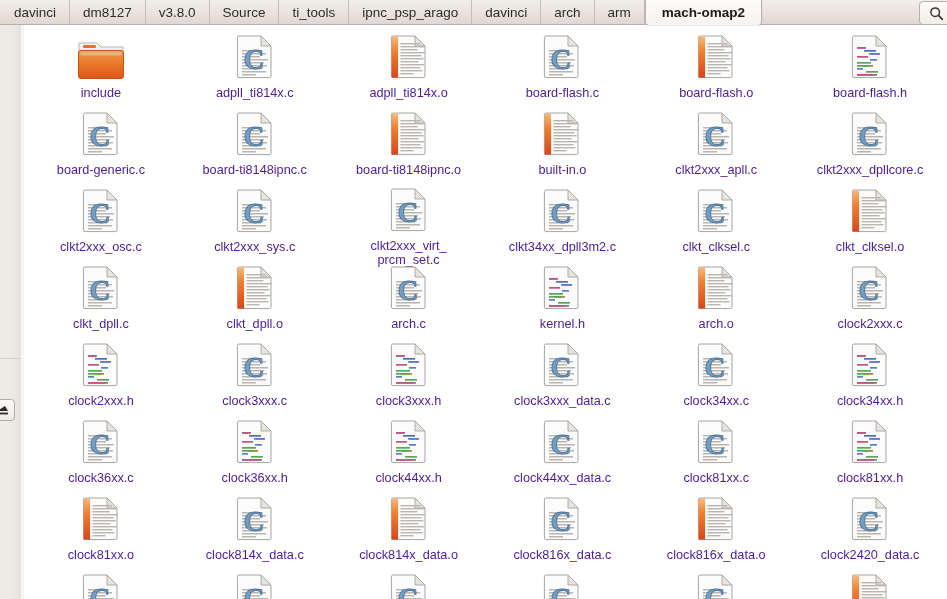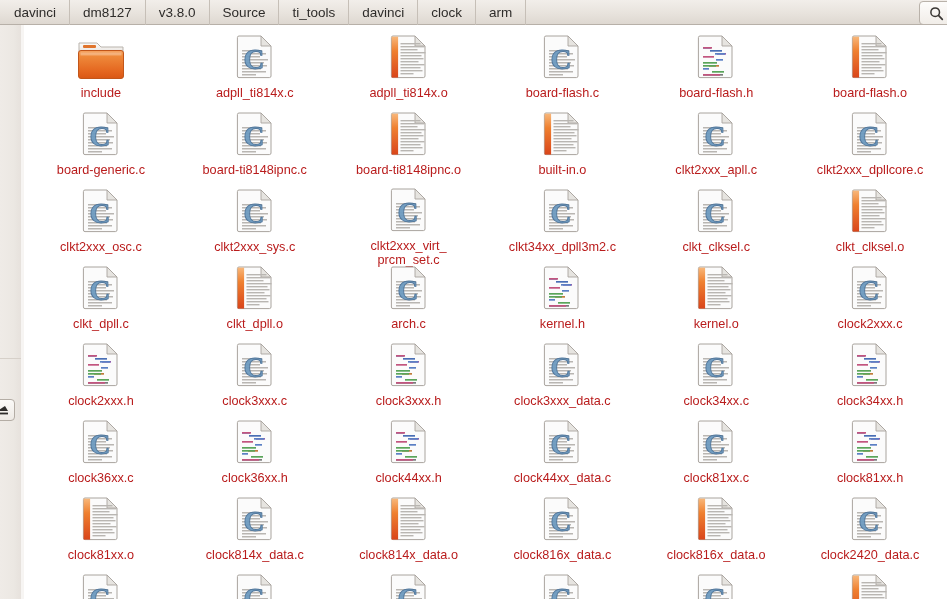"ipnc_psp_arago" div.crumb { html: none -> <div>ipnc_psp_arago</div> }
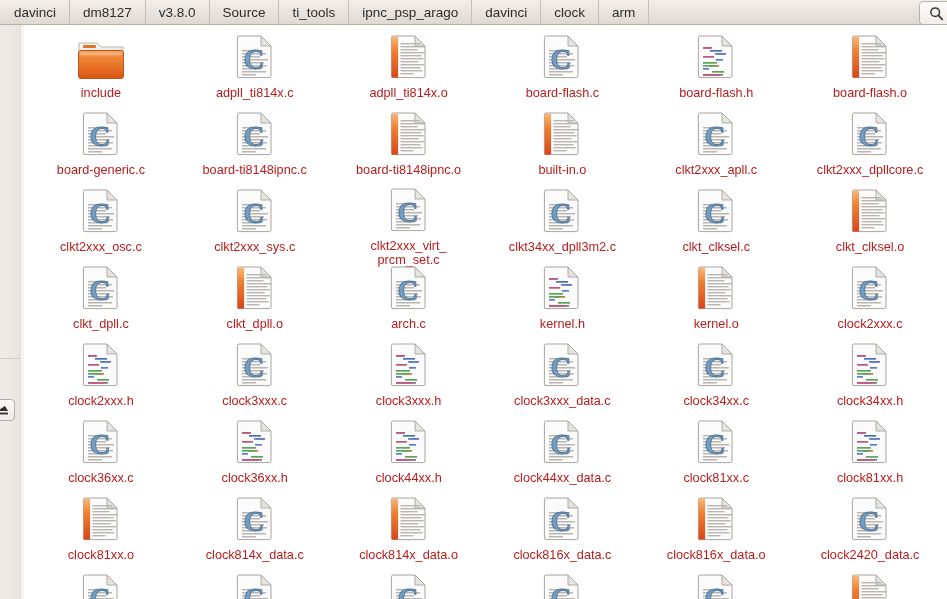"clock" div.crumb { text: clock -> arch }
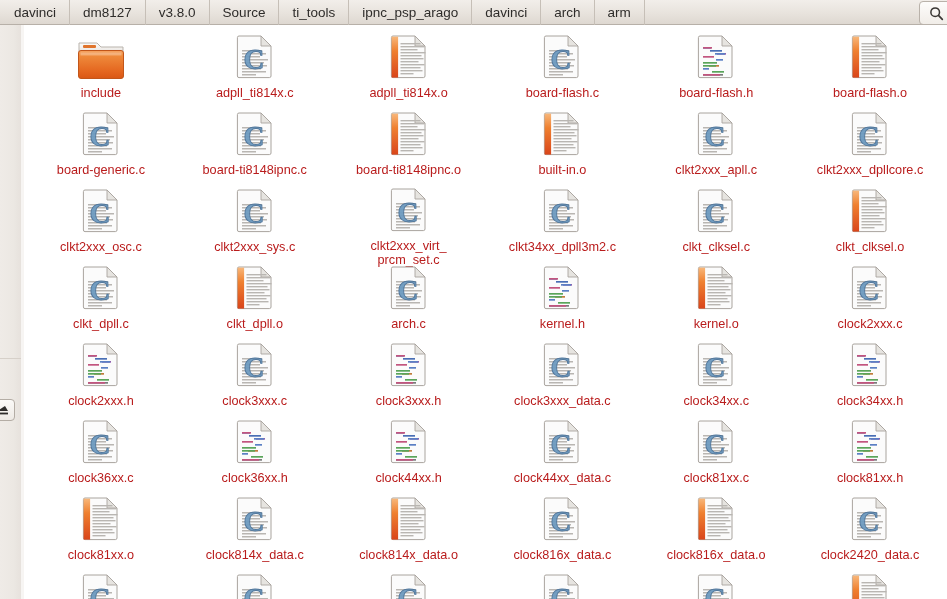"mach-omap2" div.crumb { html: none -> <div>mach-omap2</div> }
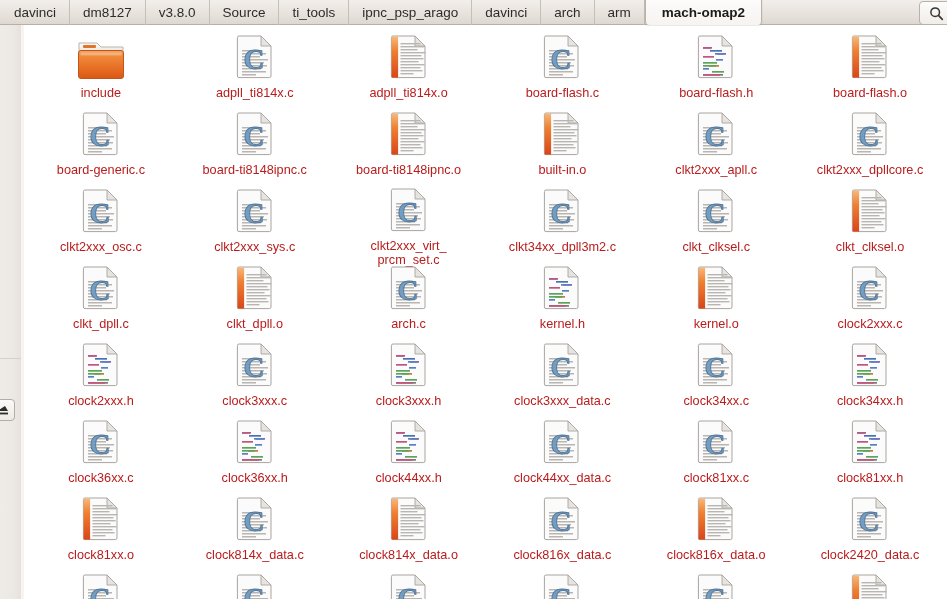"include" .cell .label { color: #b91c1c -> #4c1d95 }
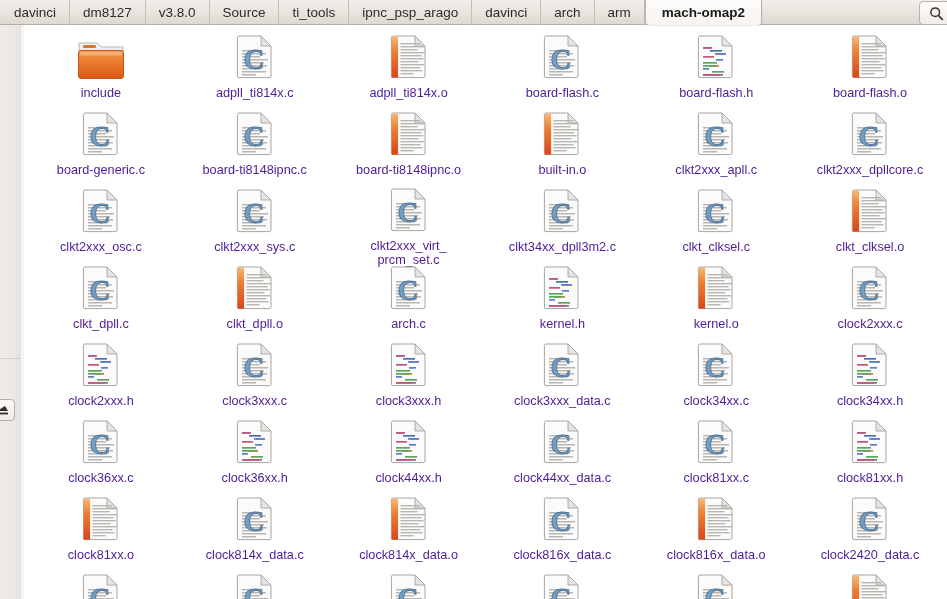"board-flash.h" div.cell { order: before "board-flash.o" -> after "board-flash.o" }
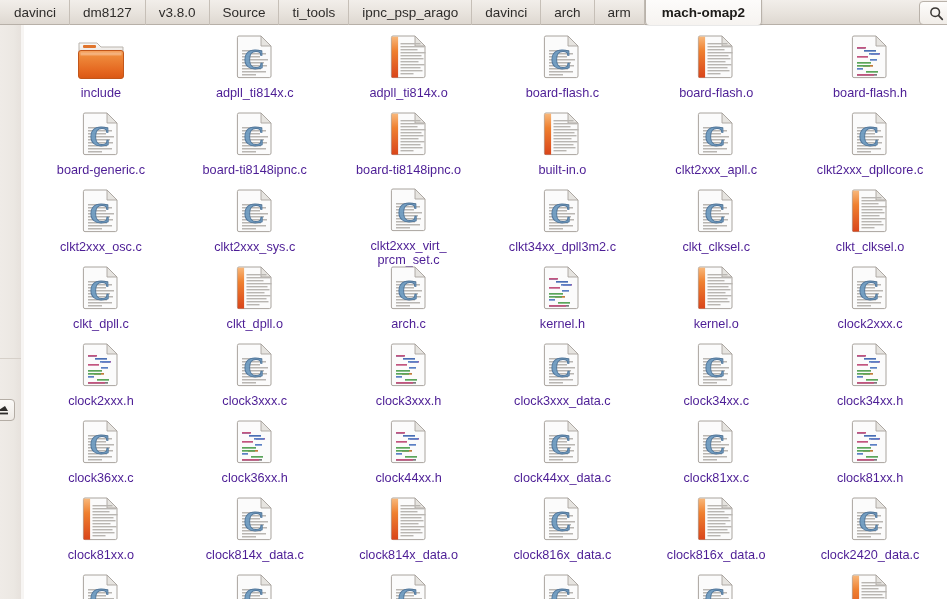"kernel.o" div.label { text: kernel.o -> arch.o }
